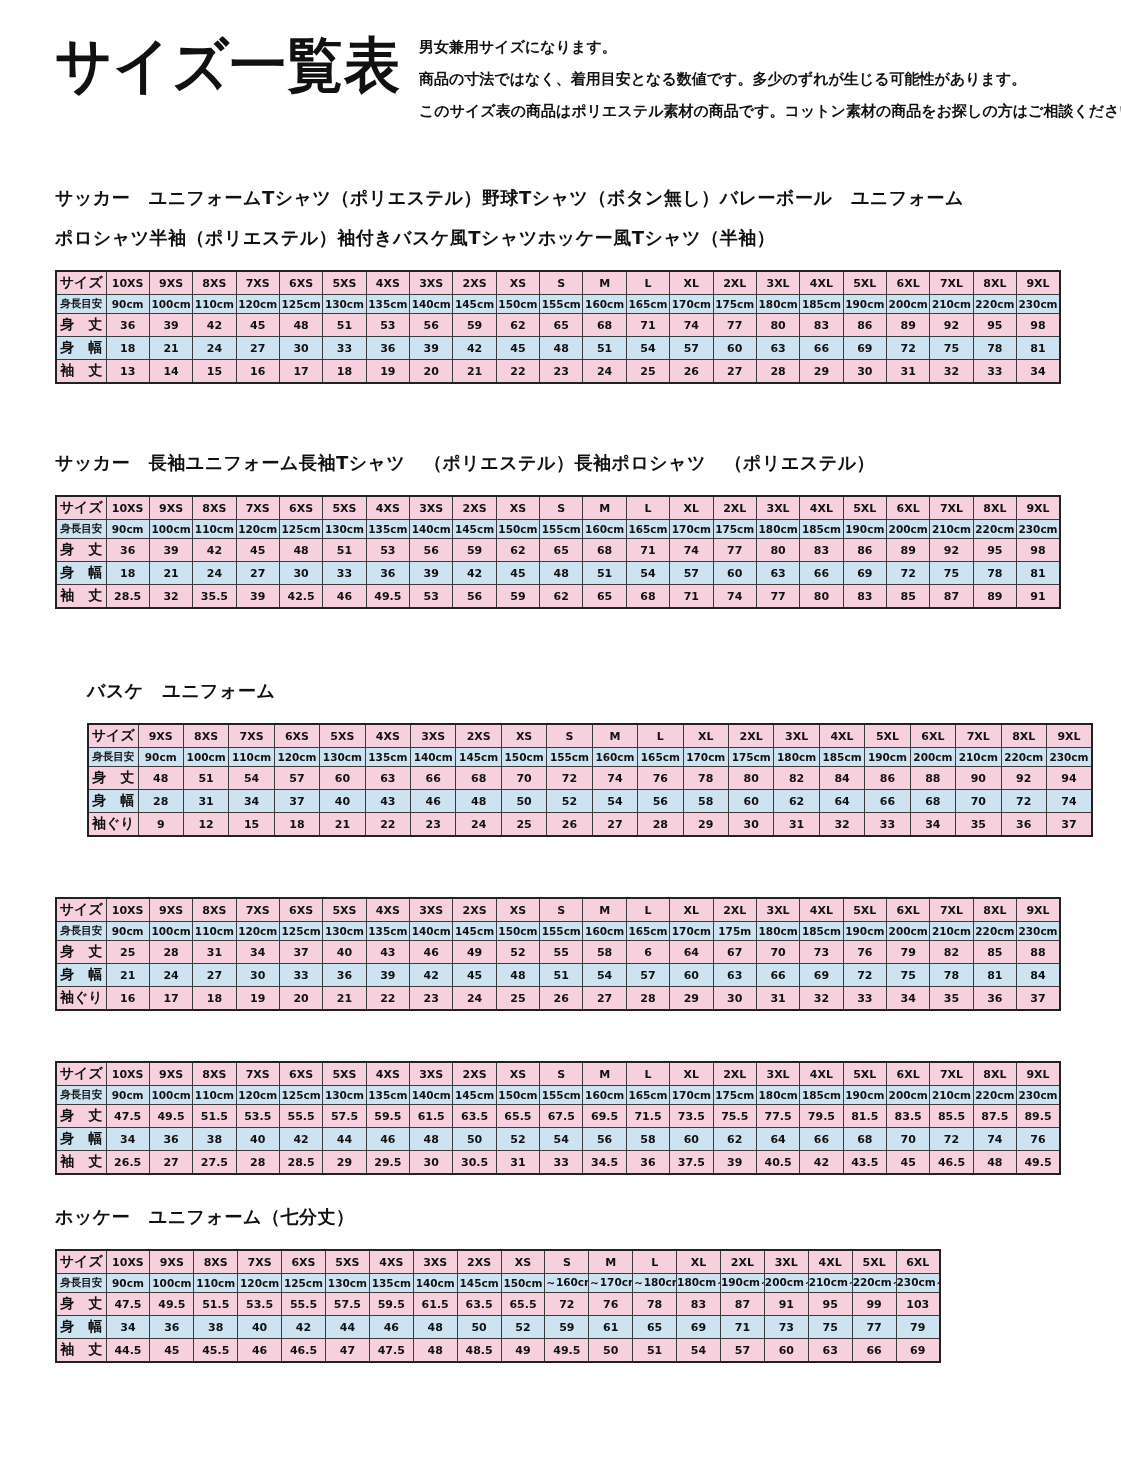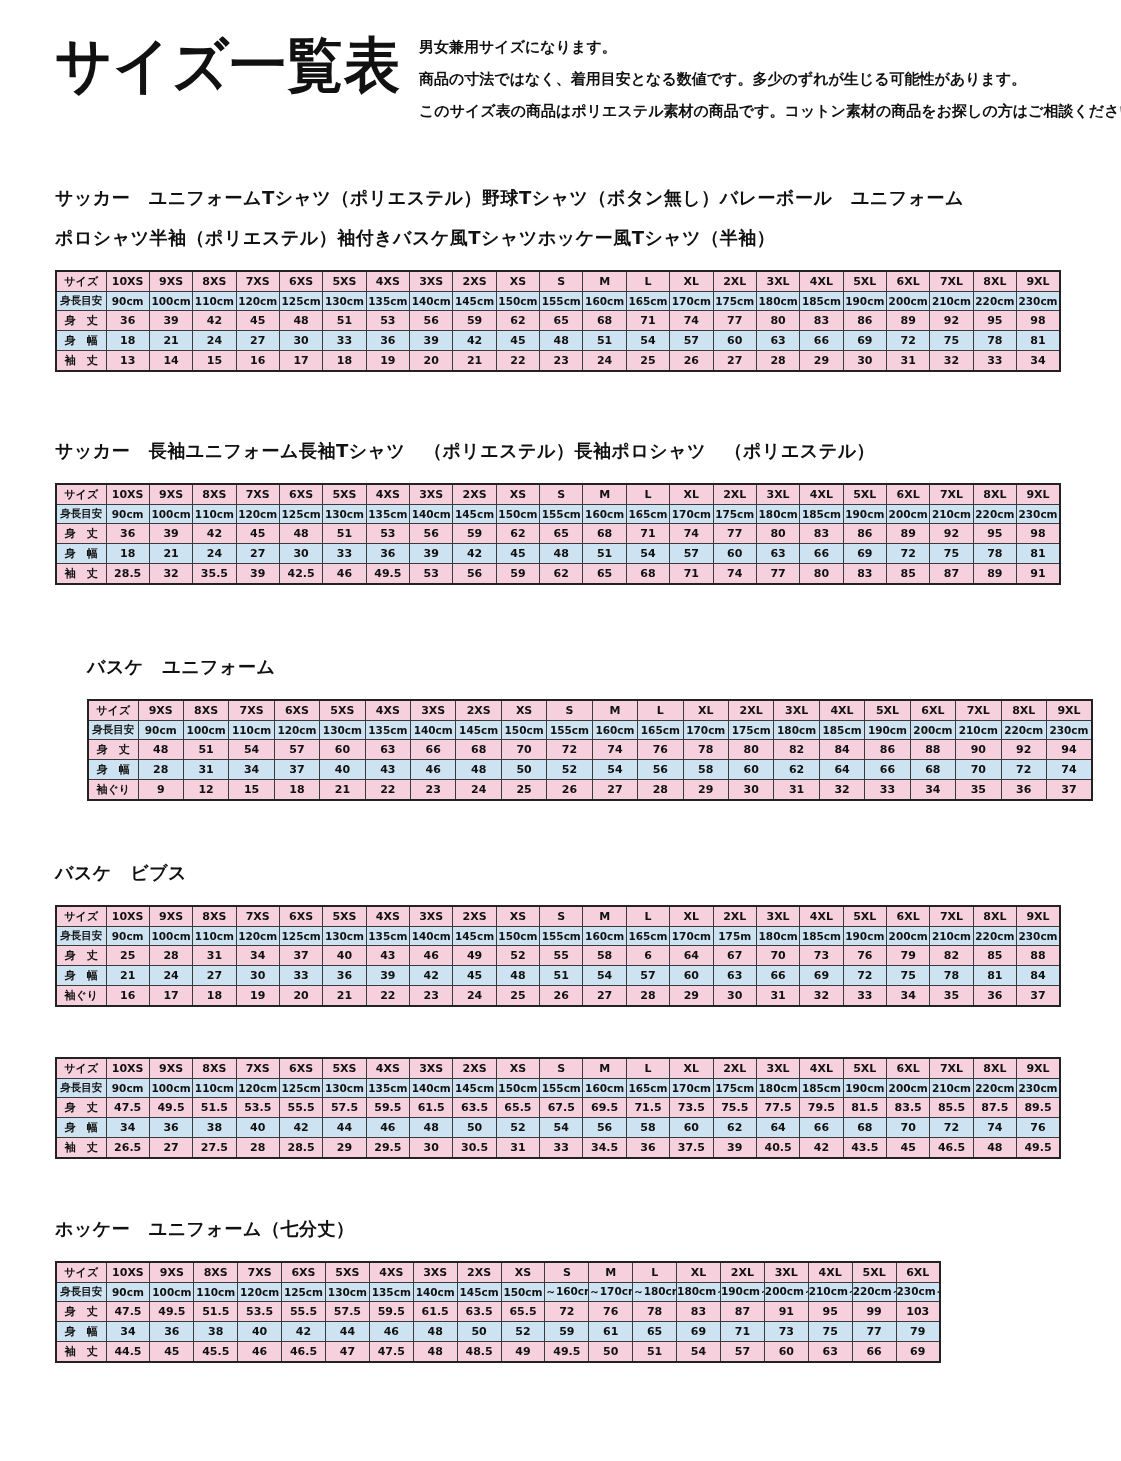"サイズ" .size-table td.label-cell { font-size: 11px -> 14px }
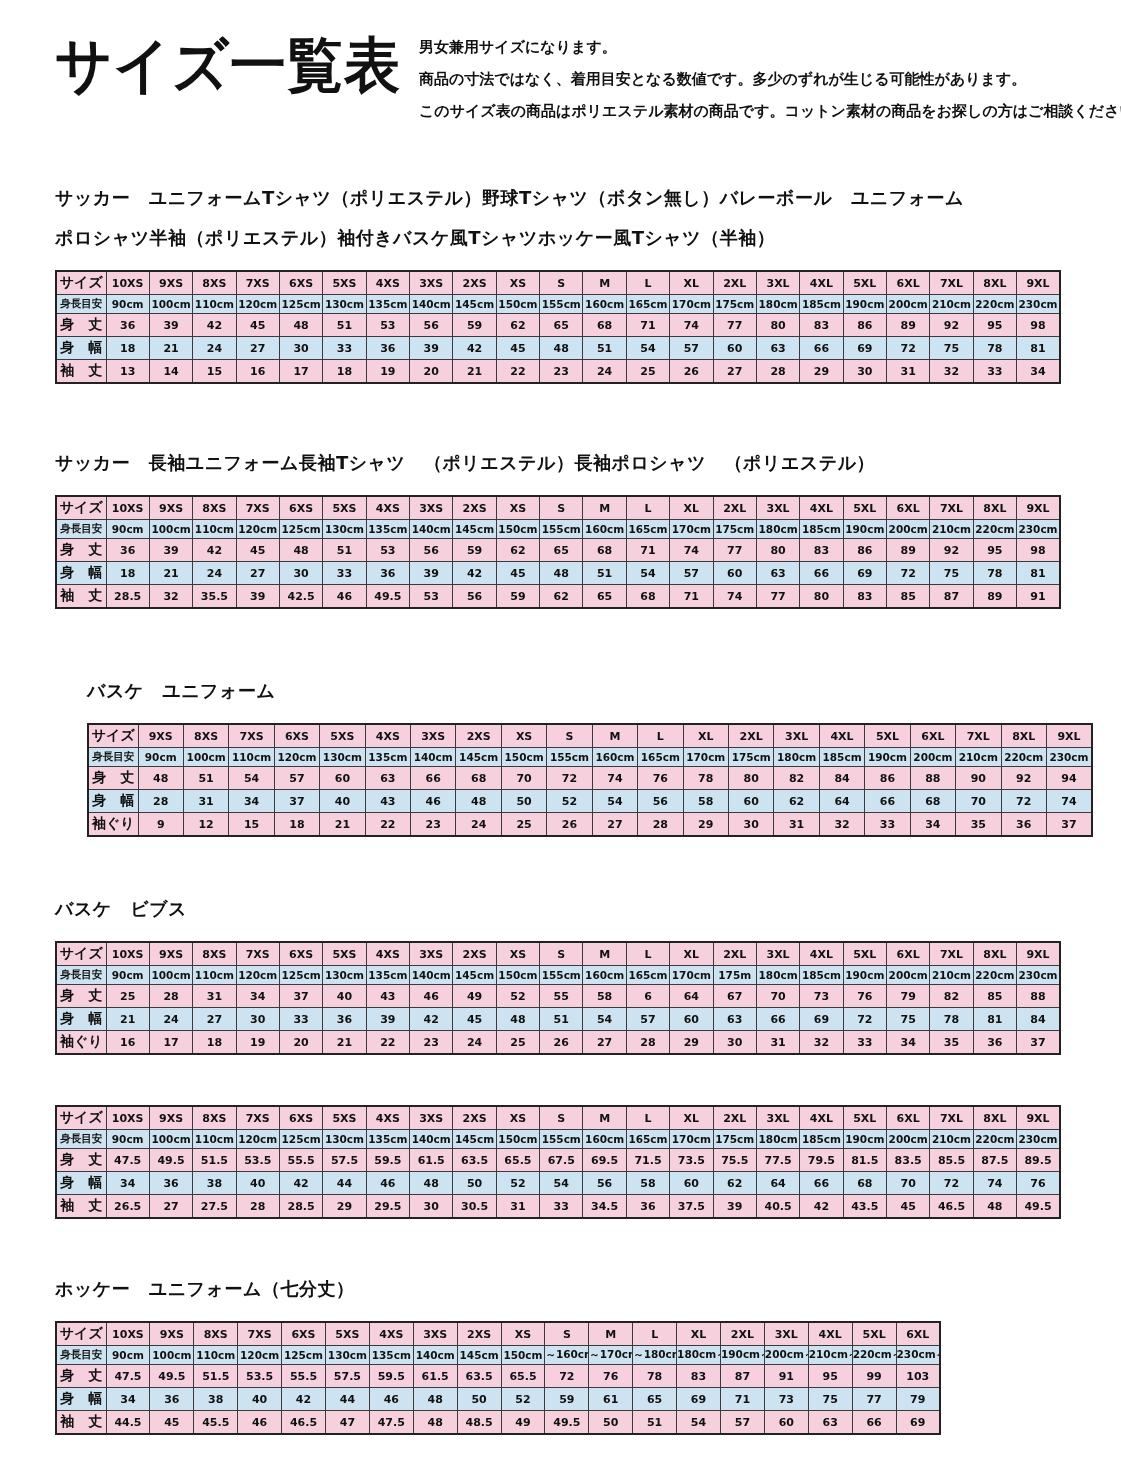"バスケ ビブス" div.headings { html: <div> <div> <h2>バスケ ビブス</h2> </div> </div> -> none }
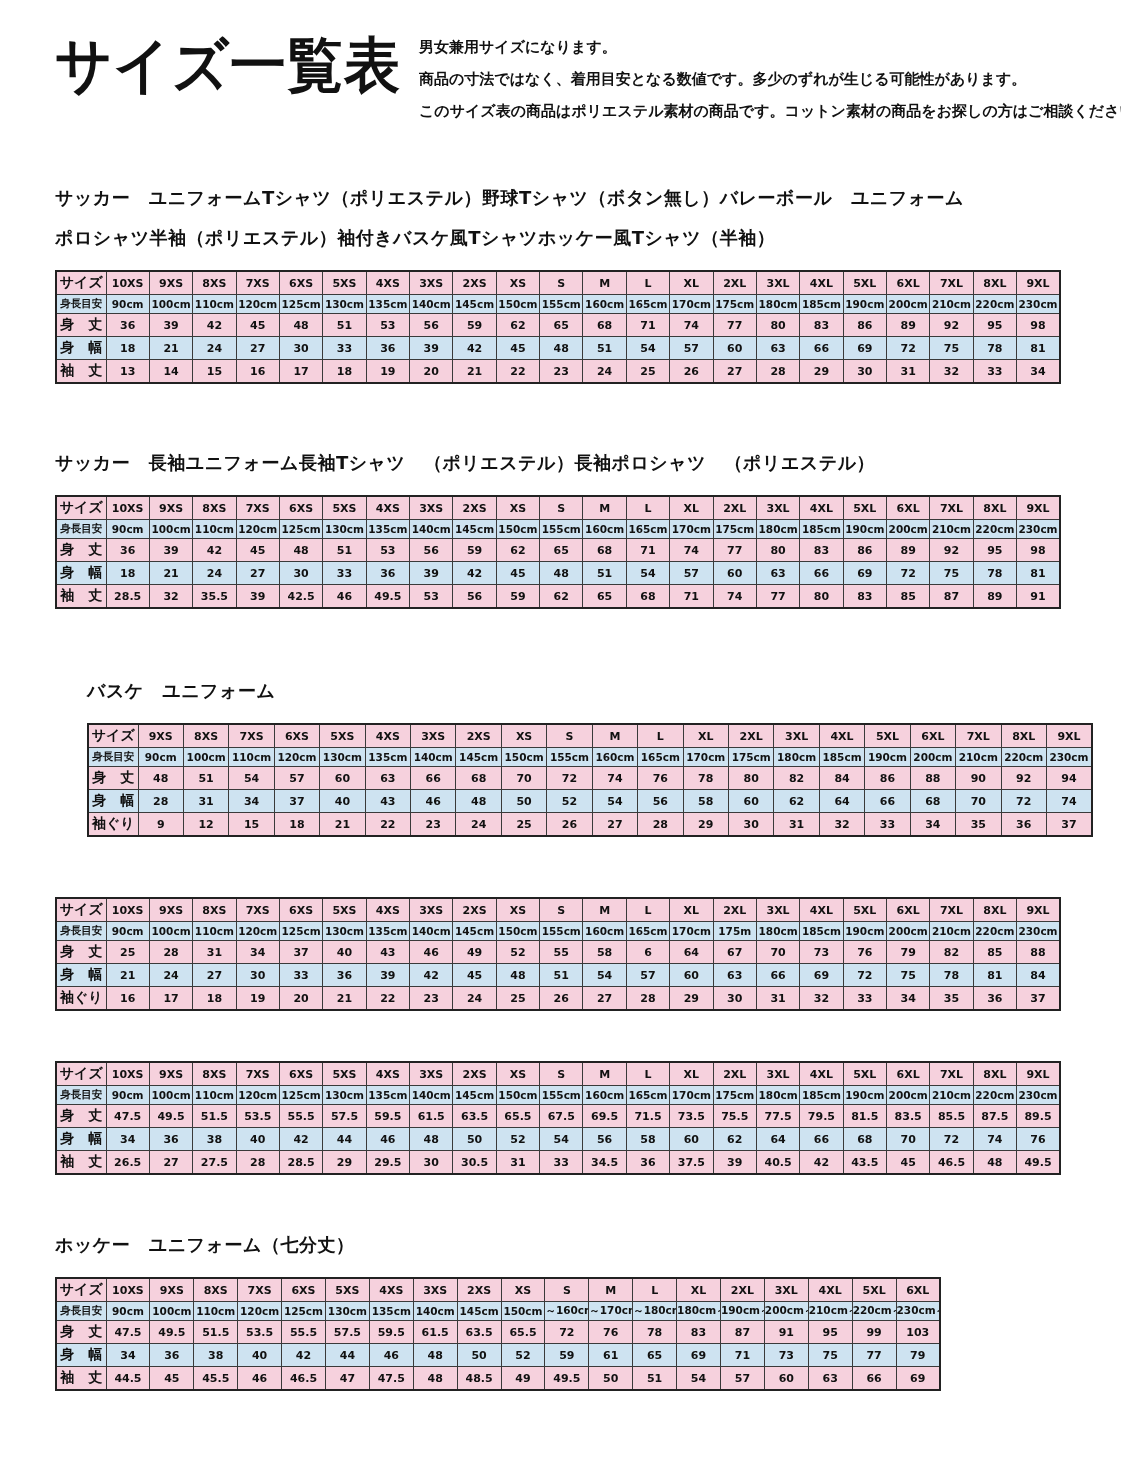"ホッケー ユニフォーム（七分丈）" .s6 { margin-top: 58px -> 30px }
